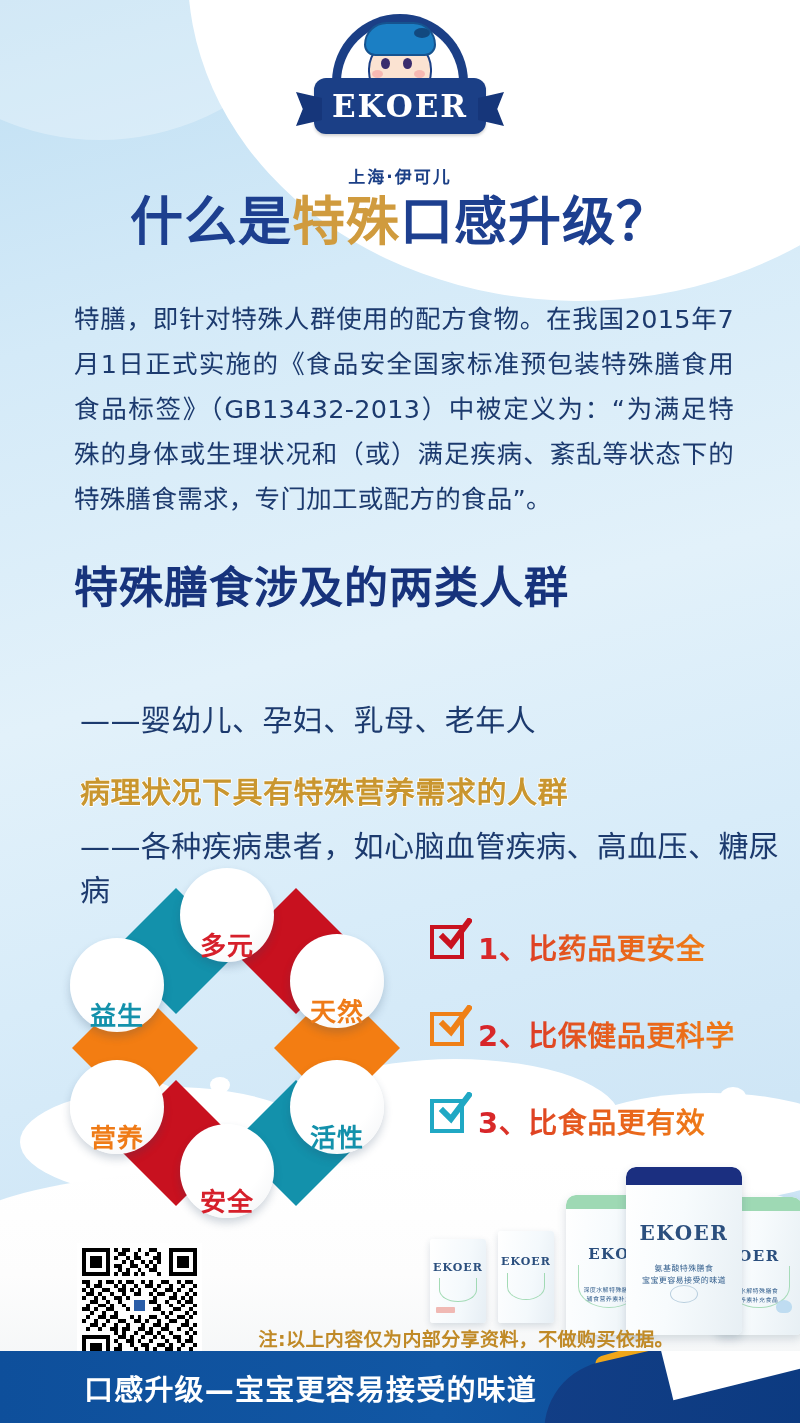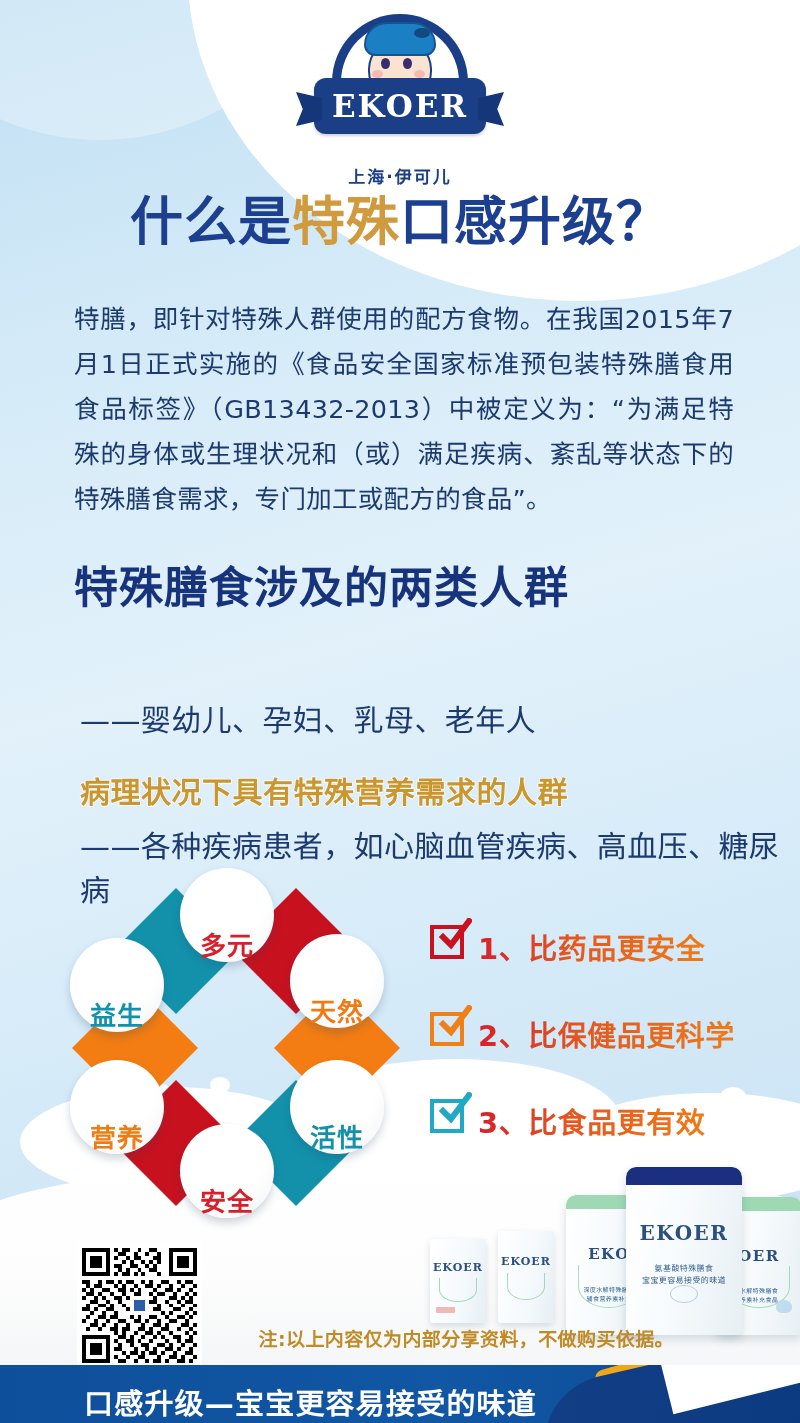"口感升级—宝宝更容易接受的味道" .banner { height: 58px -> 72px }
